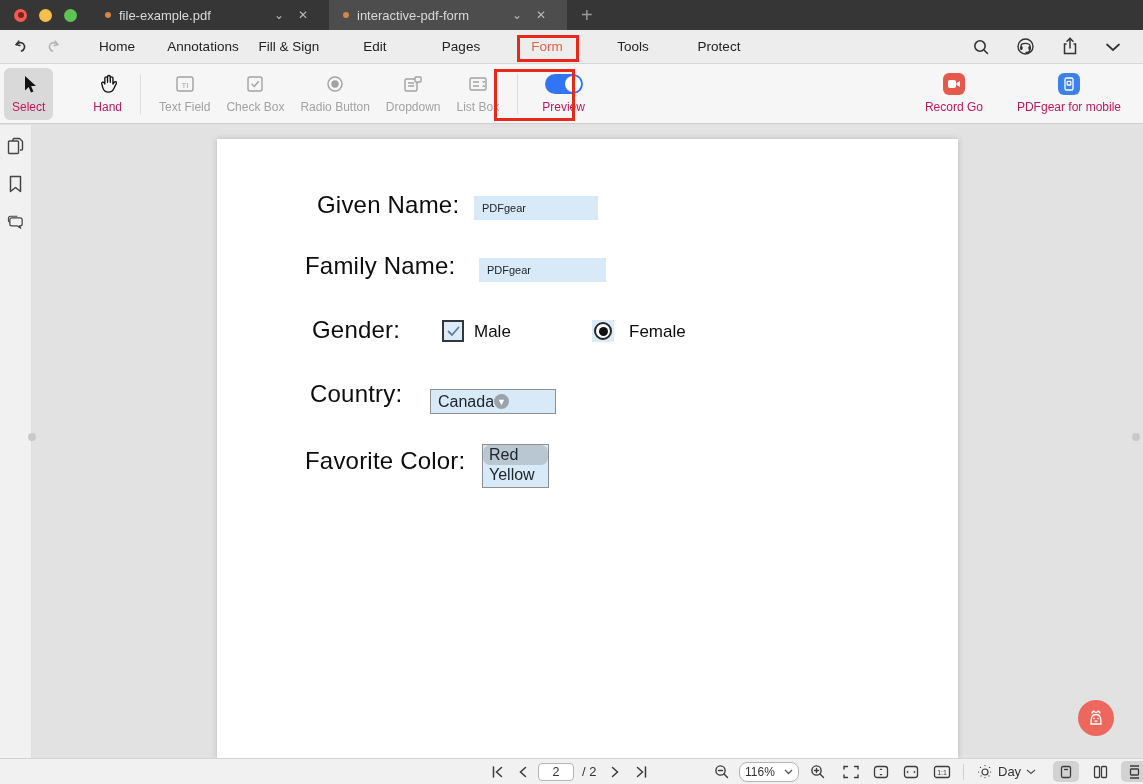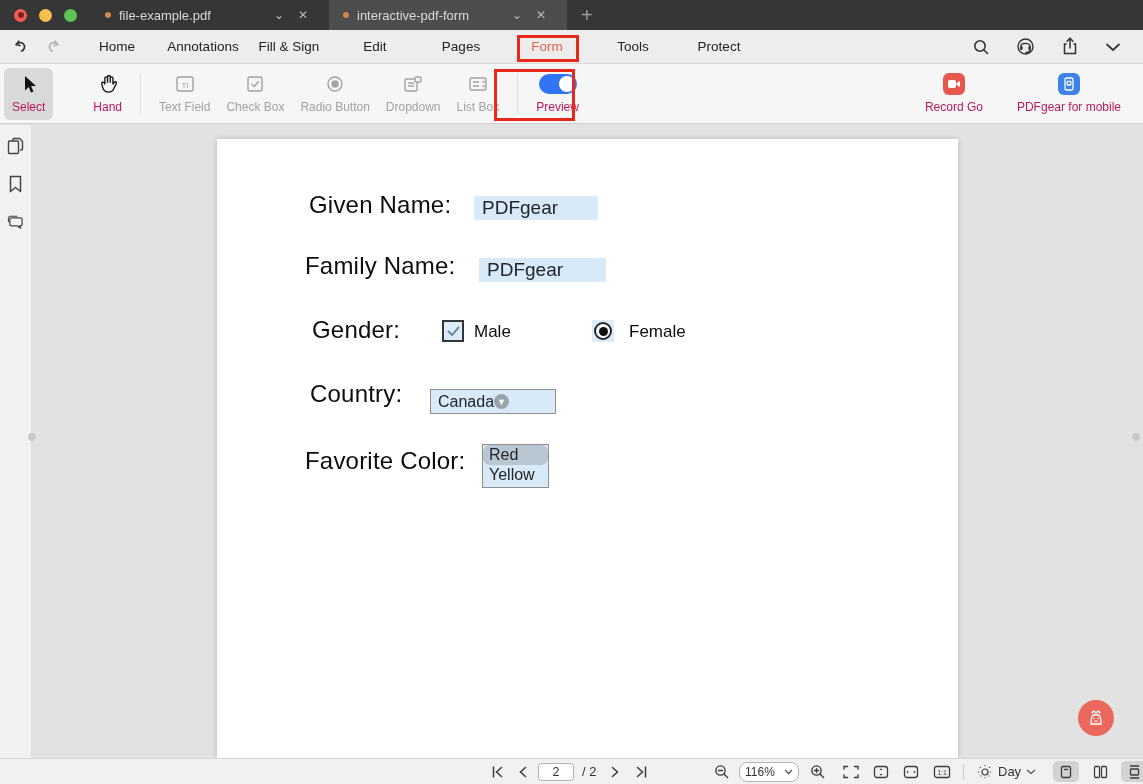"Preview" div.tool { margin-left: none -> 6px }
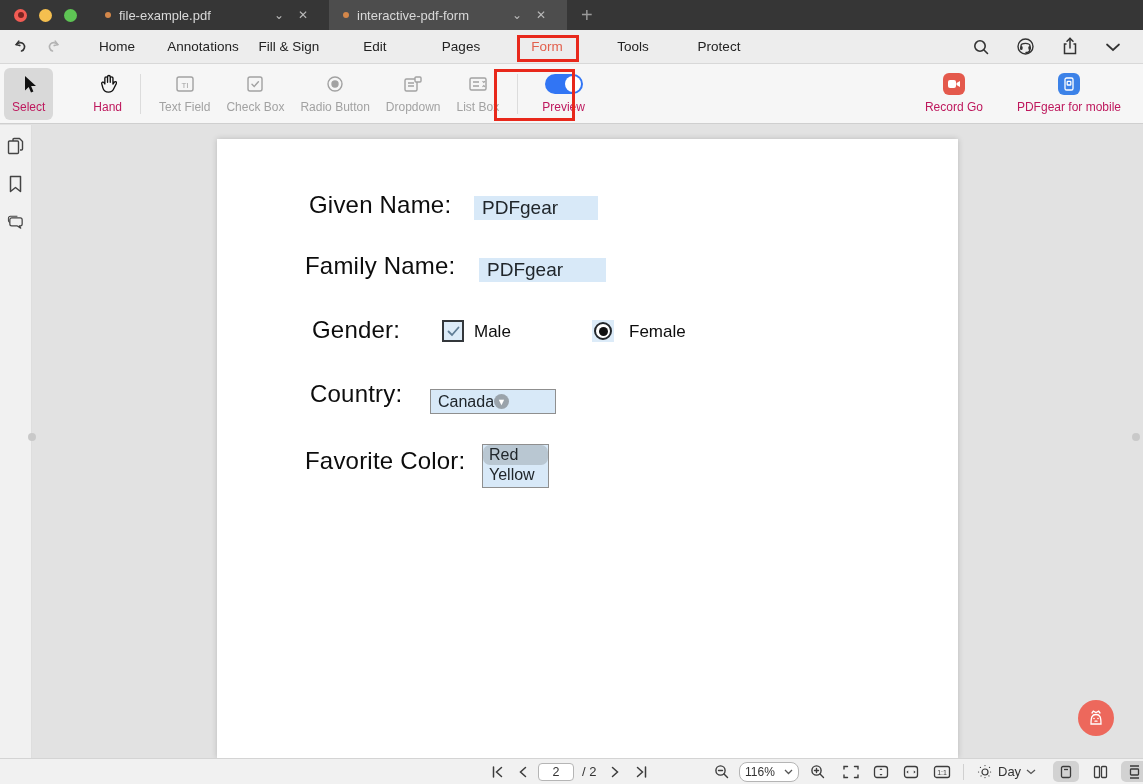"Given Name:" div.flabel { left: 92px -> 100px }
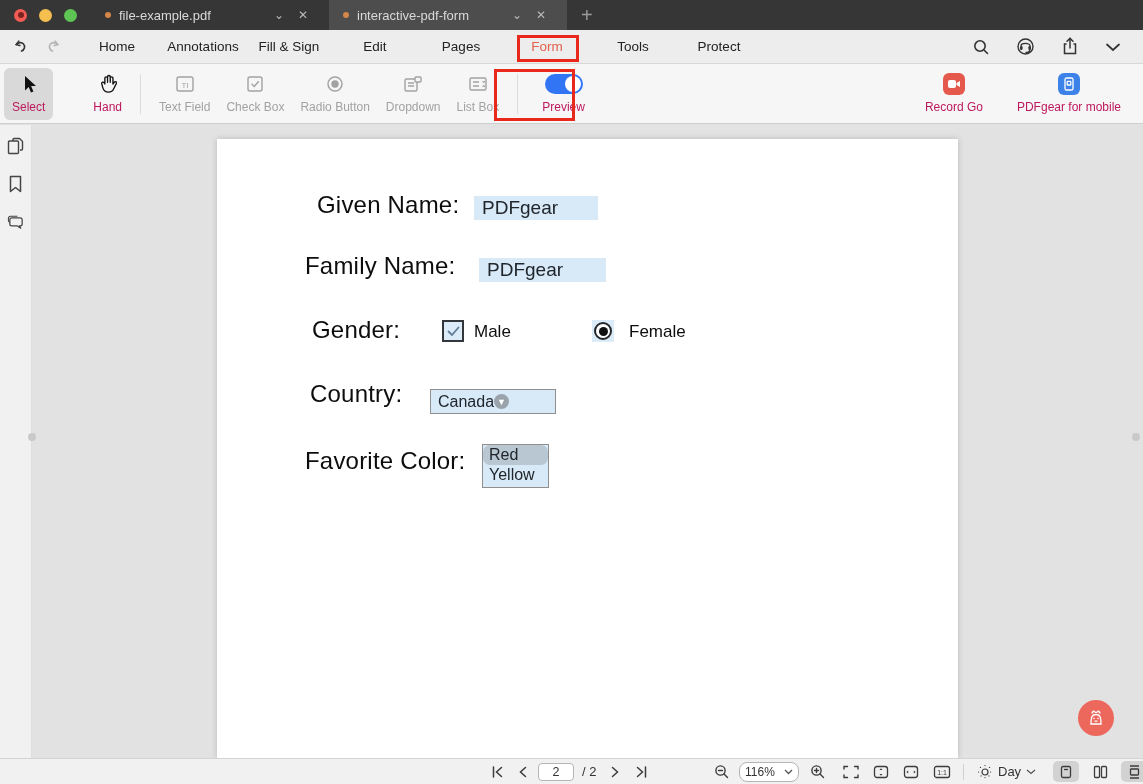"PDFgear" .tfield { font-size: 19px -> 11px }
